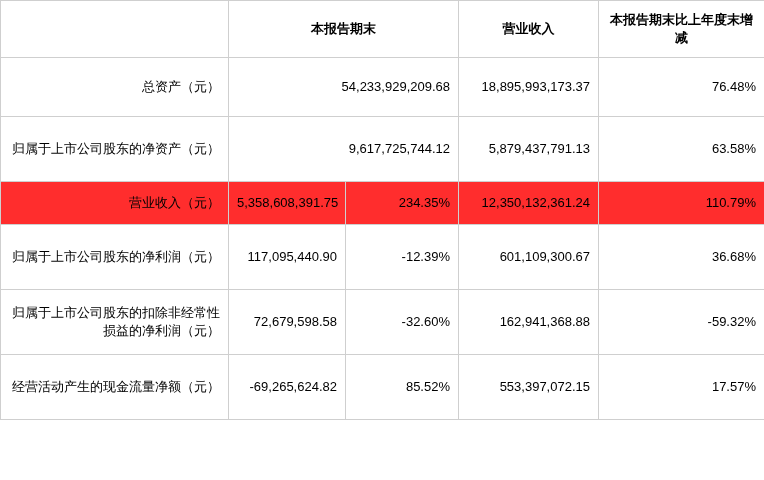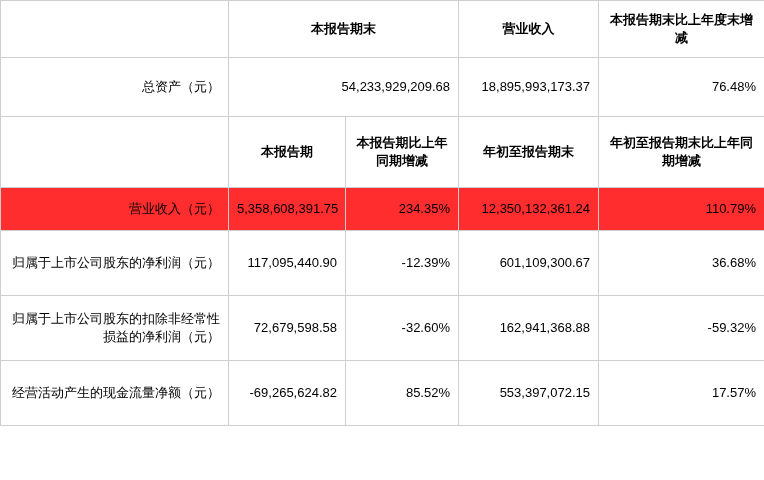"归属于上市公司股东的净资产（元）" tr.tall2 { html: none -> <tr> <td>归属于上市公司股东的净资产（元）</td> <td>9,617,725,744.12</td> <td>5,879,437,791.13</td> <td>63.58%</td> </tr> }
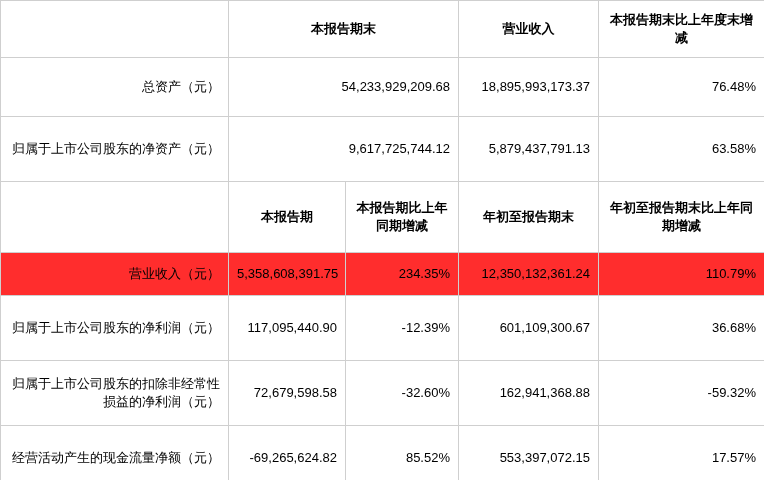"本报告期" tr.hdrrow2 { html: <tr> <td></td> <td>本报告期</td> <td>本报告期比上年同期增减</td> <td>年初至报告期末</td> <td>年初至报告期末比上年同期增减</td> </tr> -> none }
